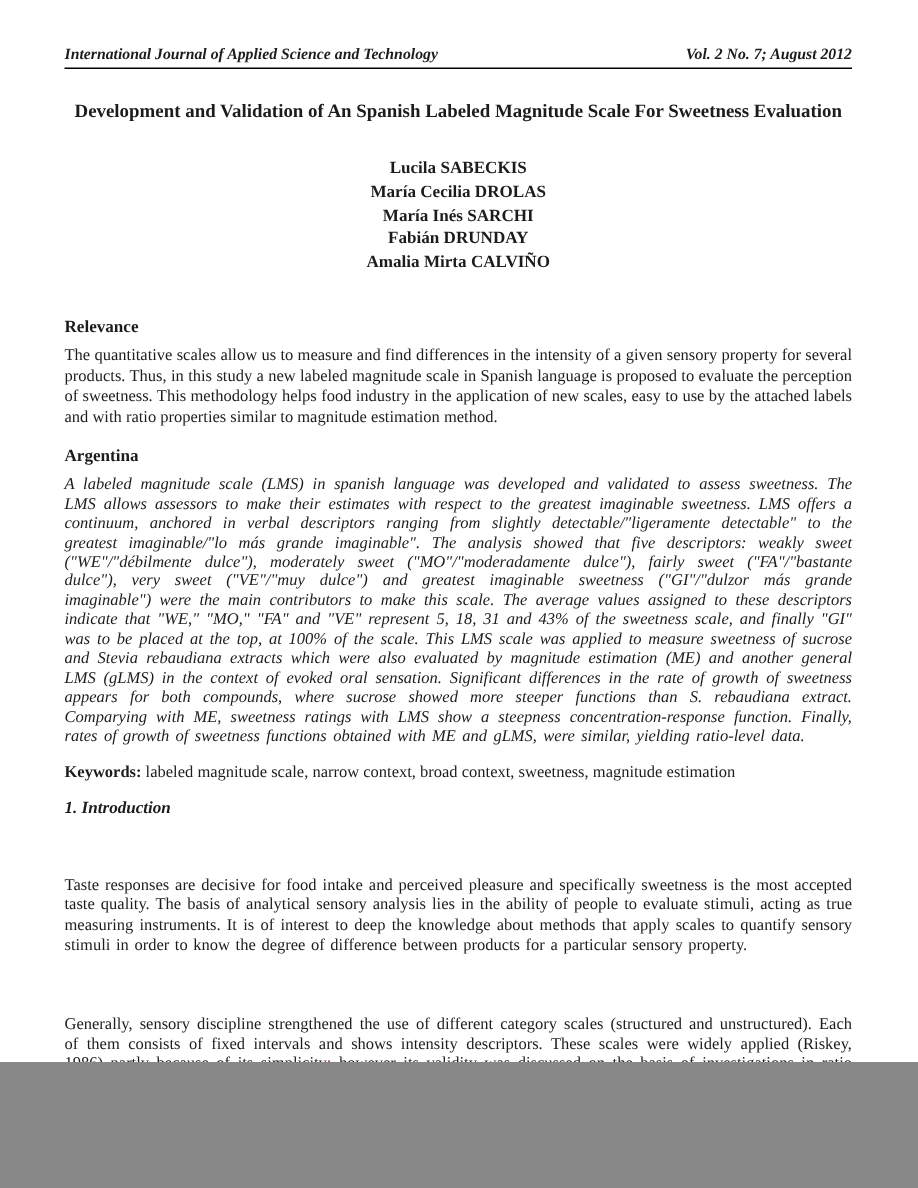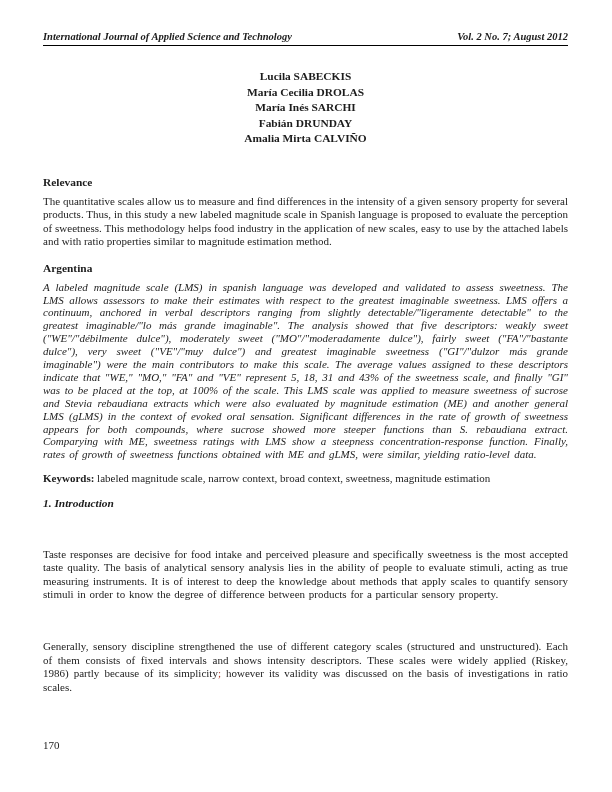"International Journal of Applied Science" .page { height: 792px -> 708px }
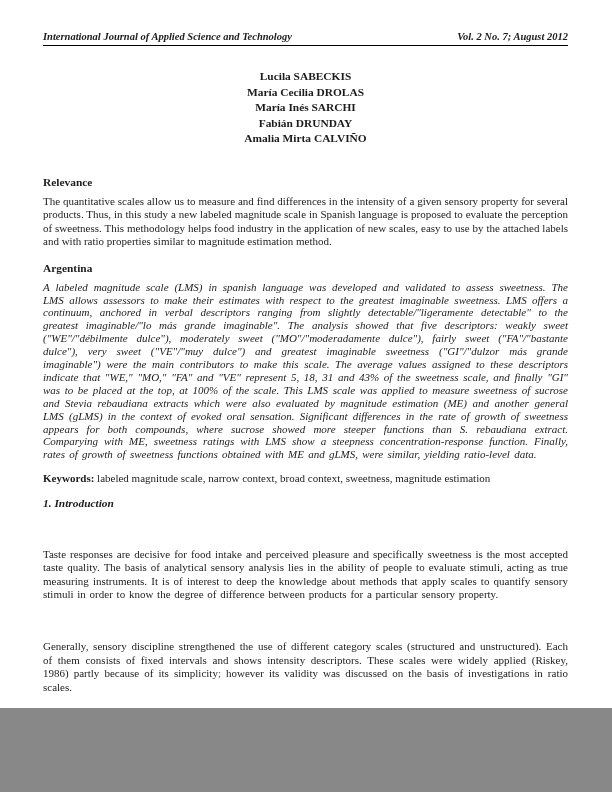"Development and Validation of An" h1.paper-title { html: none -> <h1>Development and Validation of An Spanish Labeled Magnitude Scale For Sweetness Evaluation</h1> }
